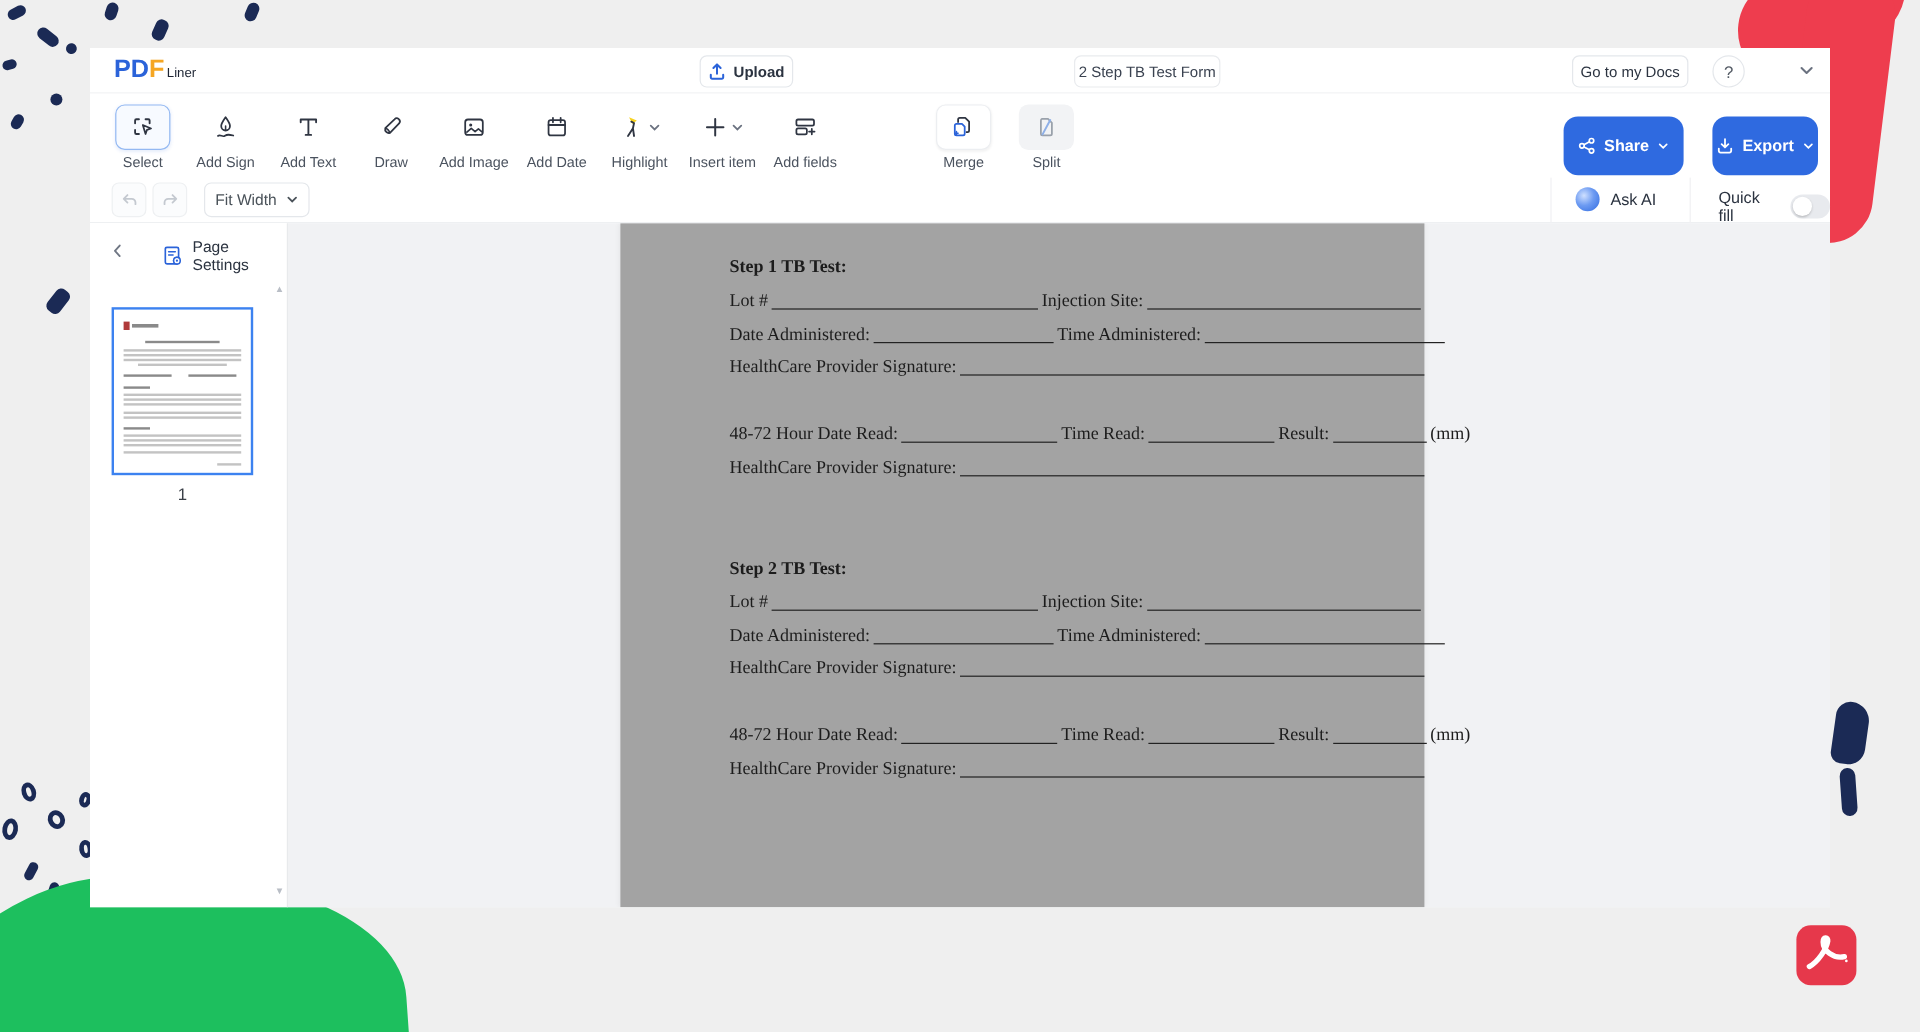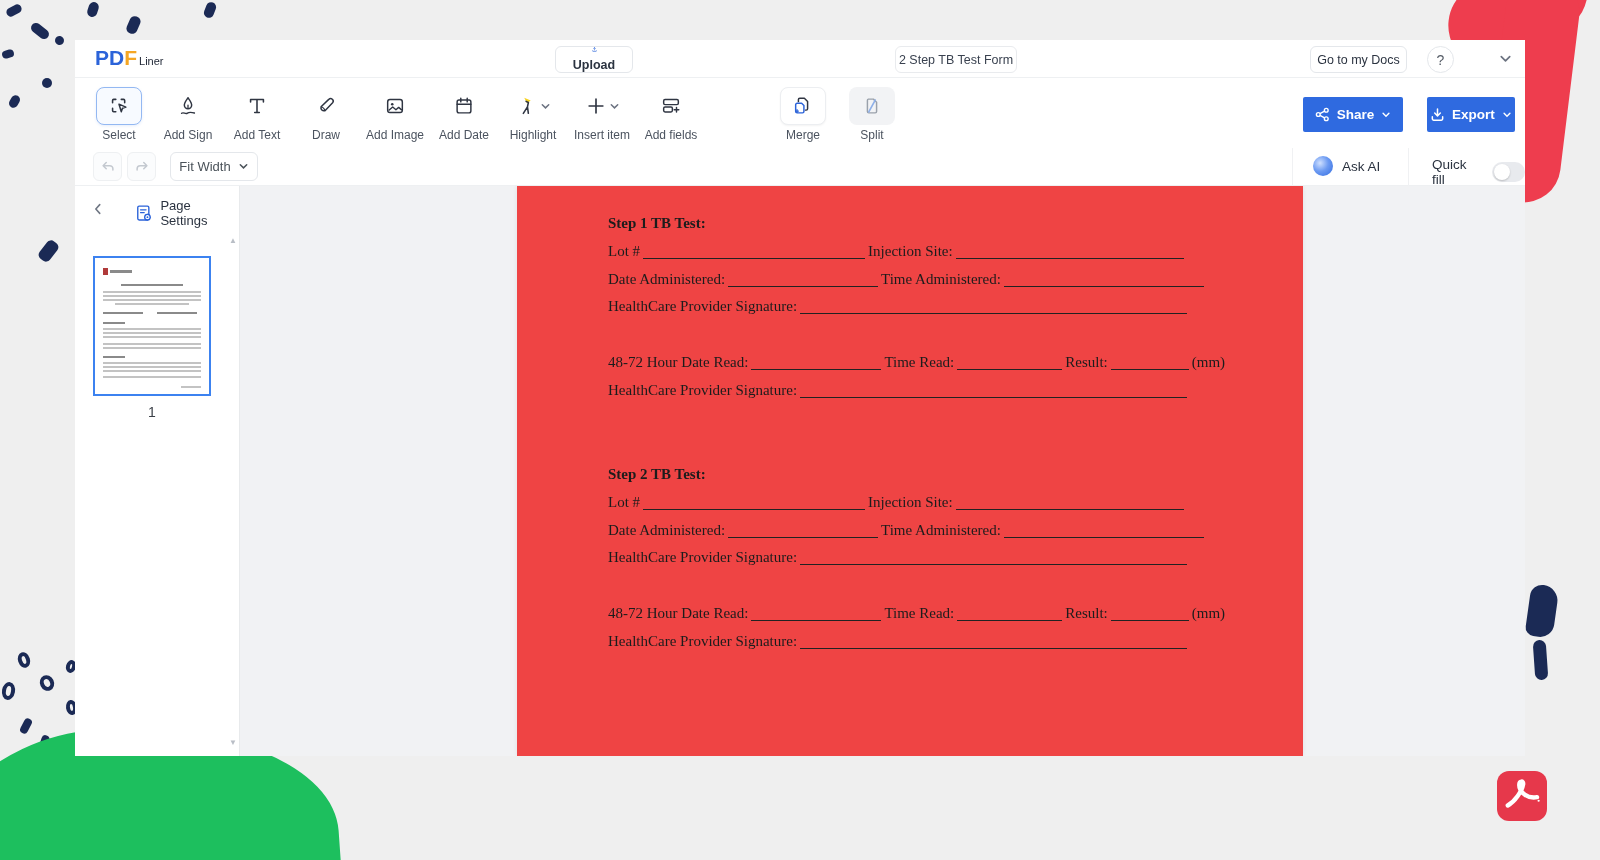"Upload" .upload-btn { flex-direction: column -> none; left: 480px -> 508px }
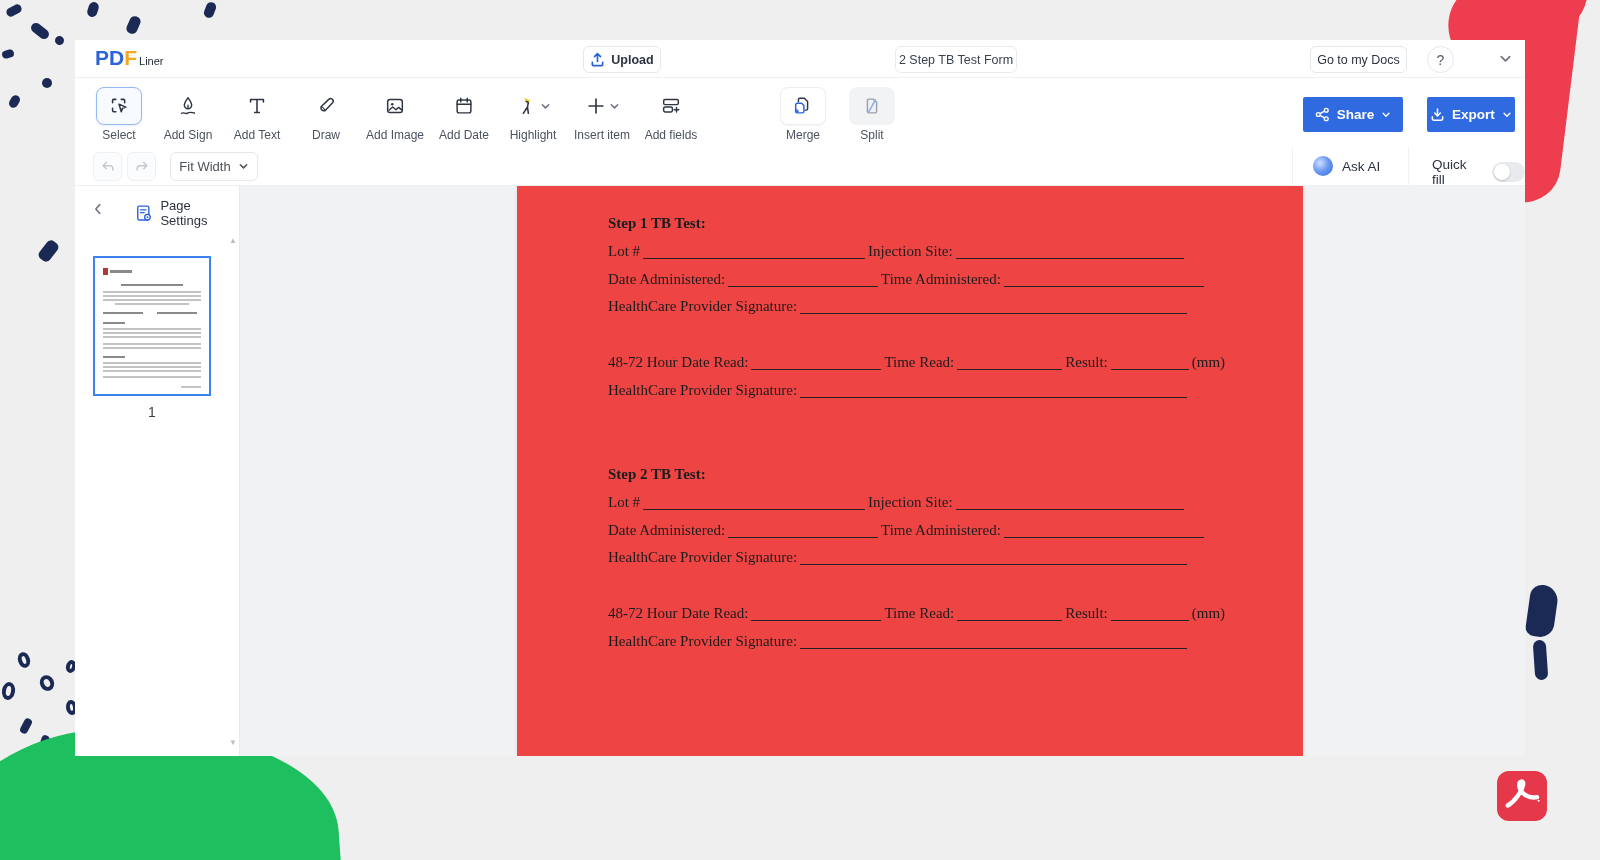"Share" .blue-btn { border-radius: 2px -> 12px; height: 35px -> 49px }
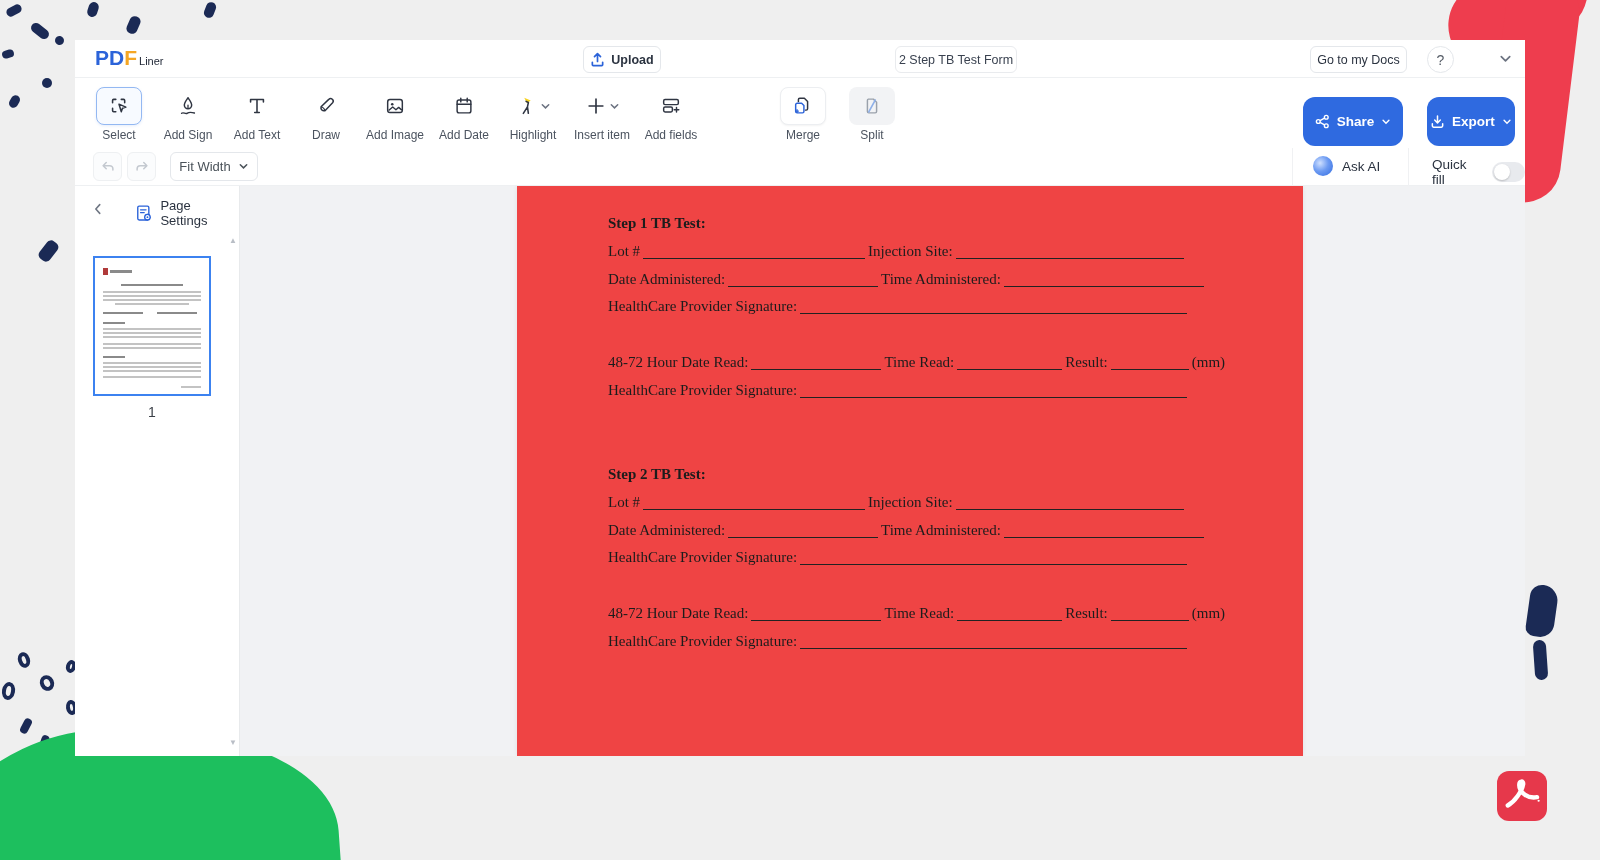"Step 1 TB Test:" #page { background: #ef4444 -> #a3a3a3; width: 786px -> 670px }
